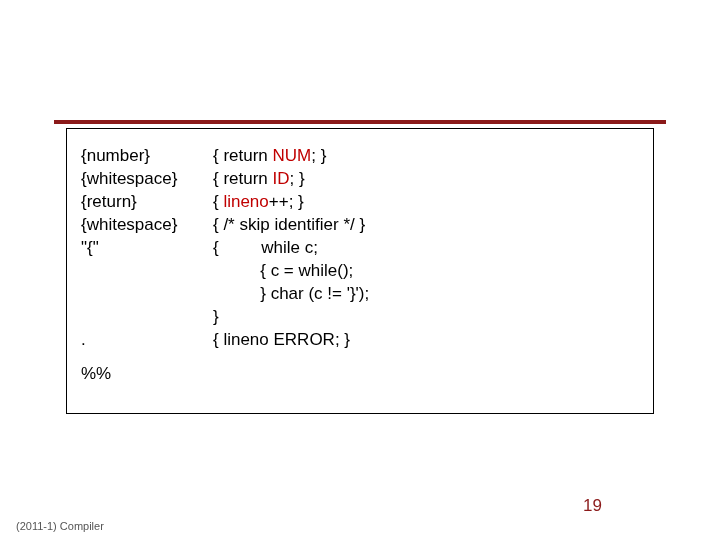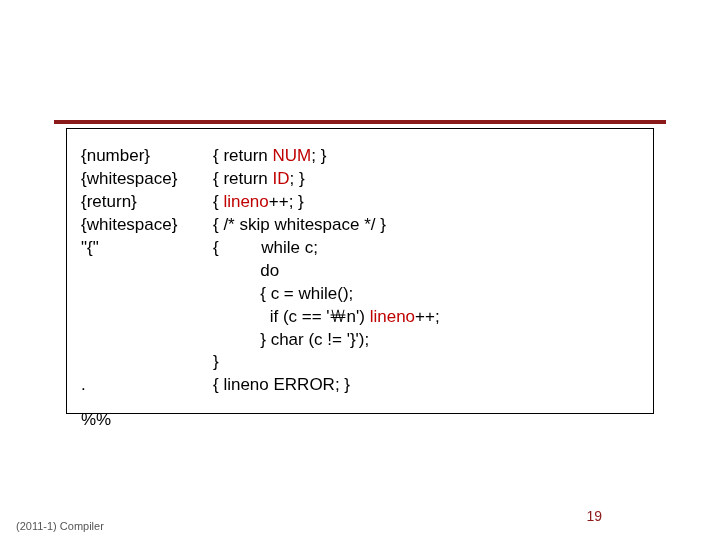"{ /* skip whitespace */" span { text: whitespace -> identifier }
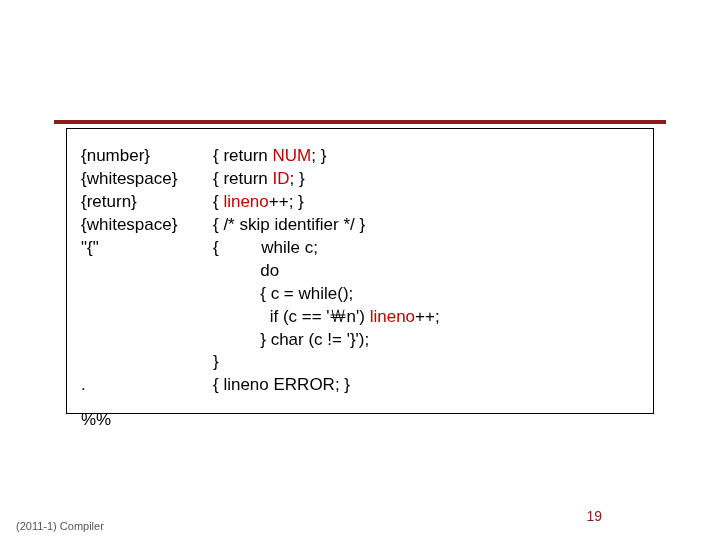"do" div.code-row { html: <div> <span></span> <span><span> do</span><span></span></span> </div> -> none }
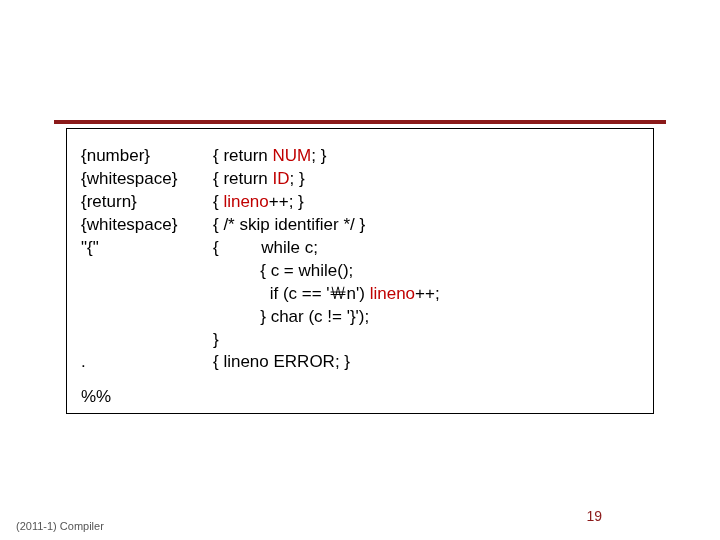"if (c == '￦n') lineno++;" div.code-row { html: <div> <span></span> <span><span> if (c == '￦n') </span><span>lineno</span><span>++;</span></span> </div> -> none }
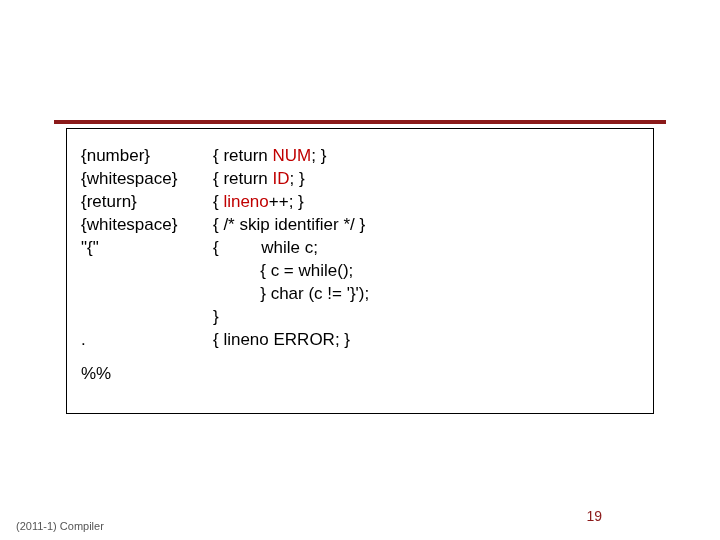"19" .footer-page { bottom: 40px -> 48px; font-size: 14px -> 17px }
